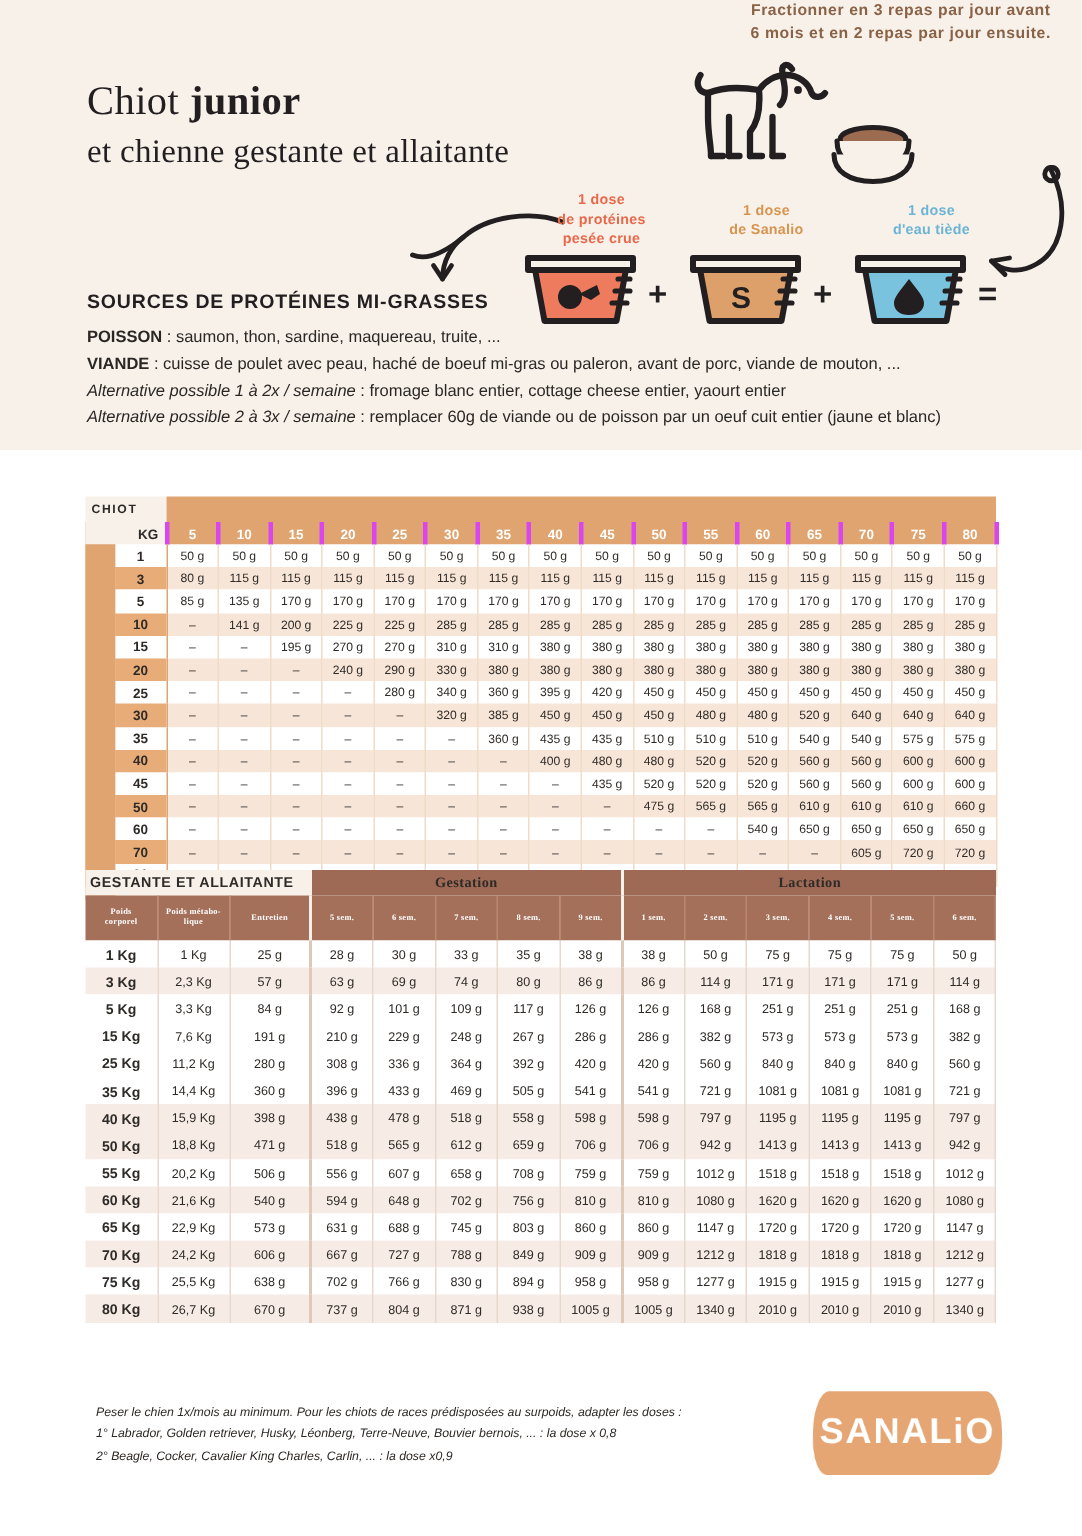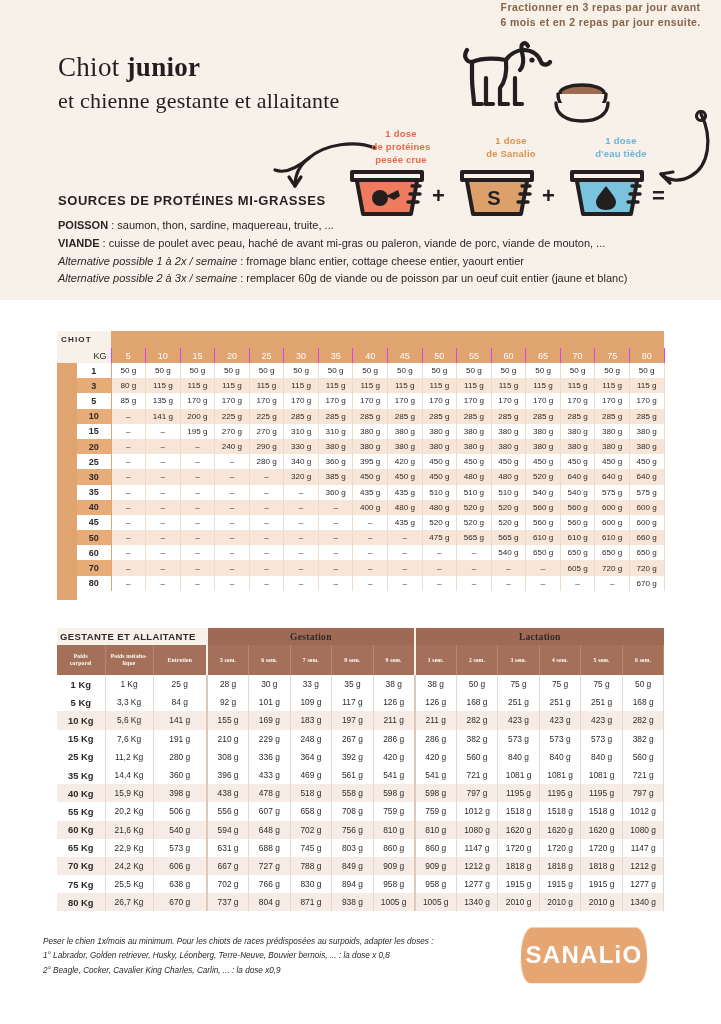"cuisse de poulet avec peau," span { text: avant mi-gras ou paleron, viande -> boeuf mi-gras ou paleron, avant }
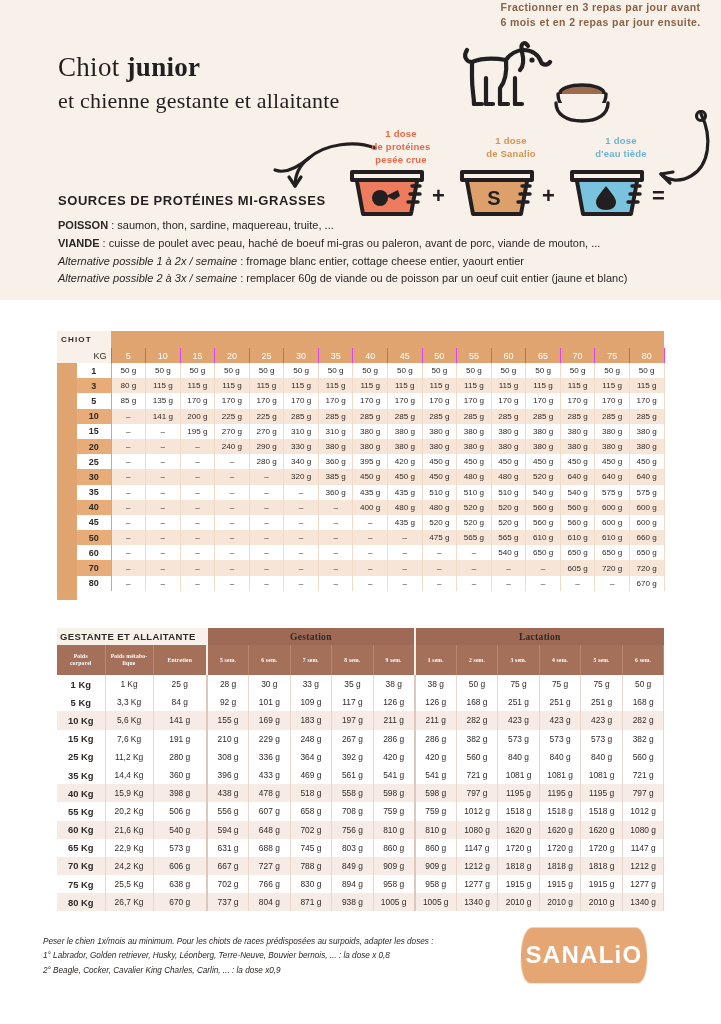"KG" .t1-head td { border-right: 1px solid #d946ef -> 3px solid #d946ef; font-weight: normal -> bold }
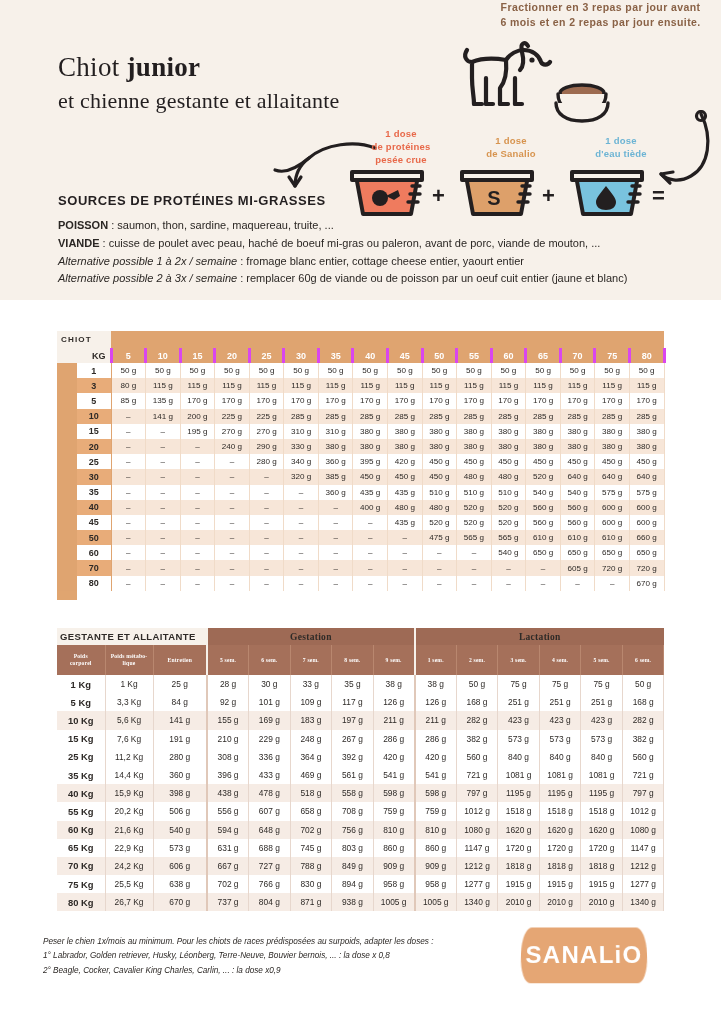"GESTANTE ET ALLAITANTE" .t2-wrap { top: 628px -> 580px }
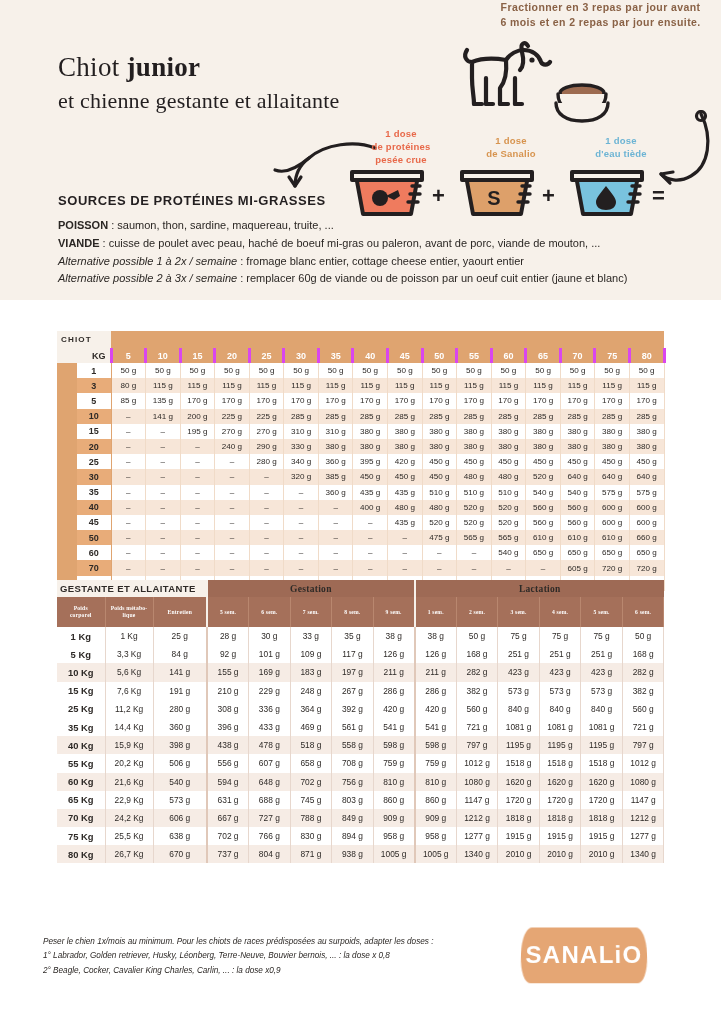"3 Kg" tr.even { html: none -> <tr> <td>3 Kg</td> <td>2,3 Kg</td> <td>57 g</td> <td>63 g</td> <td>69 g</td> <td>74 g</td> <td>80 g</td> <td>86 g</td> <td>86 g</td> <td>114 g</td> <td>171 g</td> <td>171 g</td> <td>171 g</td> <td>114 g</td> </tr> }
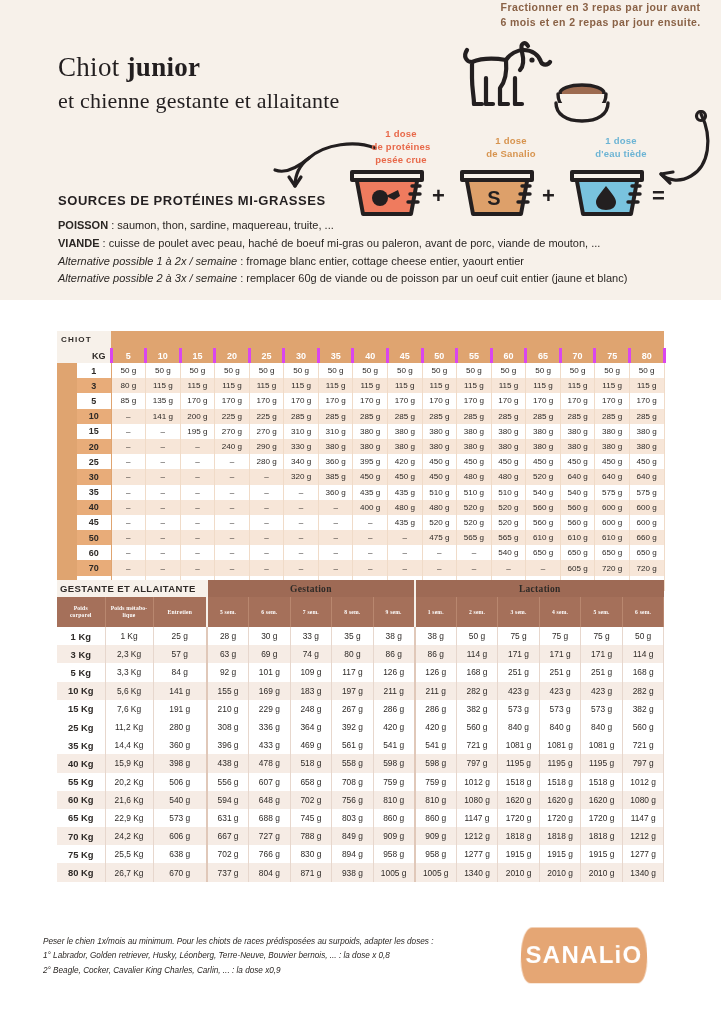"10 Kg" tr.even { html: <tr> <td>10 Kg</td> <td>5,6 Kg</td> <td>141 g</td> <td>155 g</td> <td>169 g</td> <td>183 g</td> <td>197 g</td> <td>211 g</td> <td>211 g</td> <td>282 g</td> <td>423 g</td> <td>423 g</td> <td>423 g</td> <td>282 g</td> </tr> -> none }
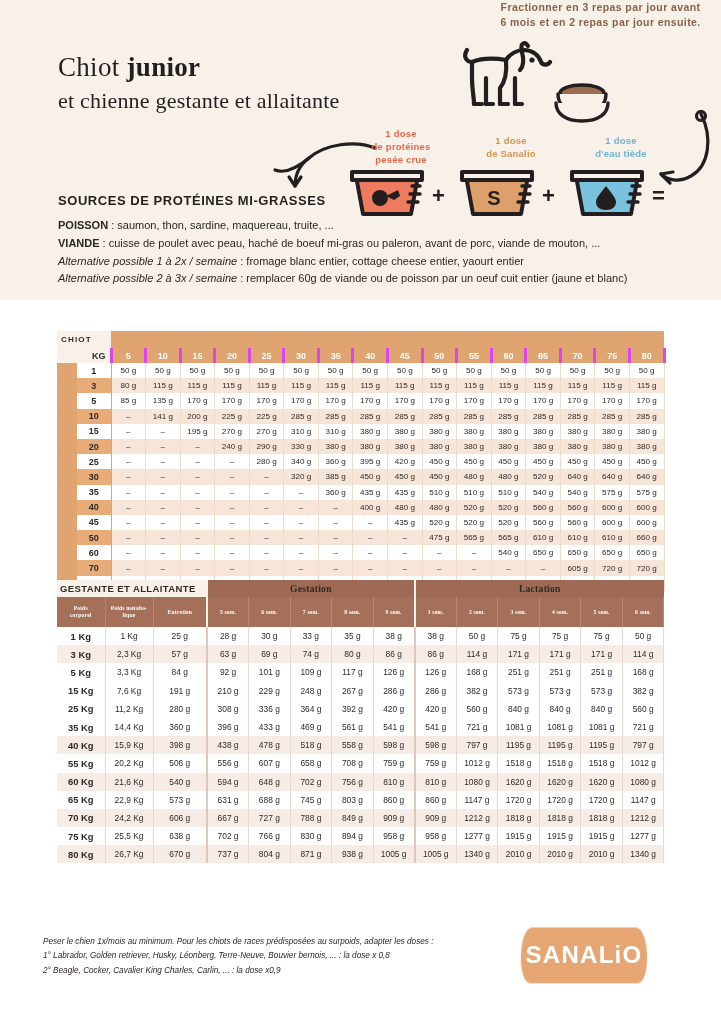"561 g" td { text: 561 -> 505 }
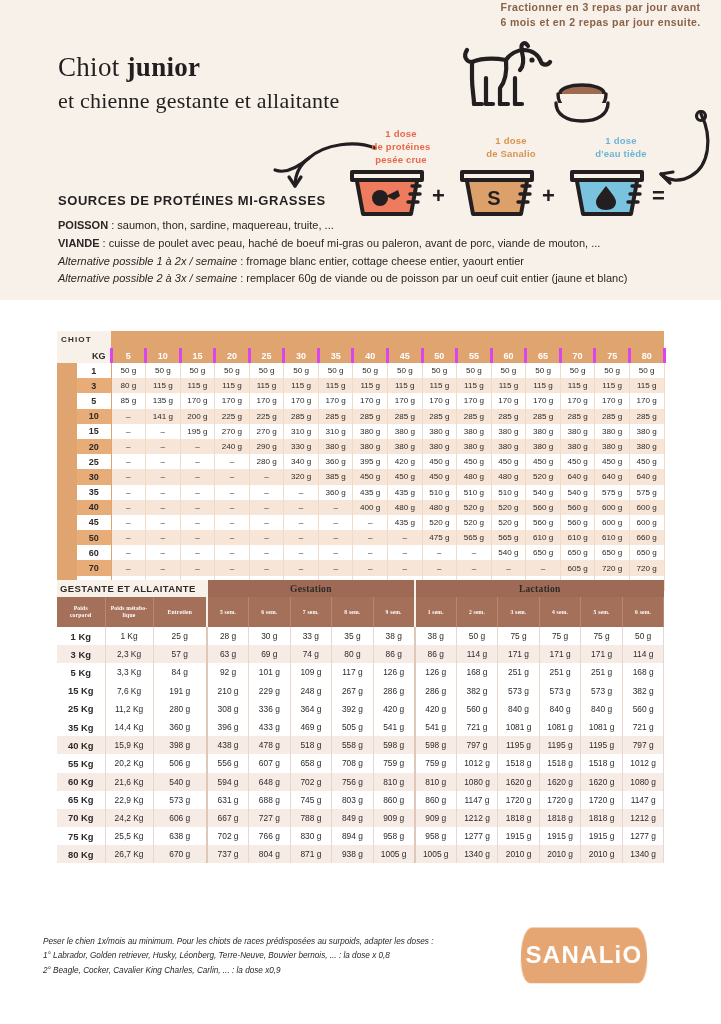"50 Kg" tr.even { html: none -> <tr> <td>50 Kg</td> <td>18,8 Kg</td> <td>471 g</td> <td>518 g</td> <td>565 g</td> <td>612 g</td> <td>659 g</td> <td>706 g</td> <td>706 g</td> <td>942 g</td> <td>1413 g</td> <td>1413 g</td> <td>1413 g</td> <td>942 g</td> </tr> }
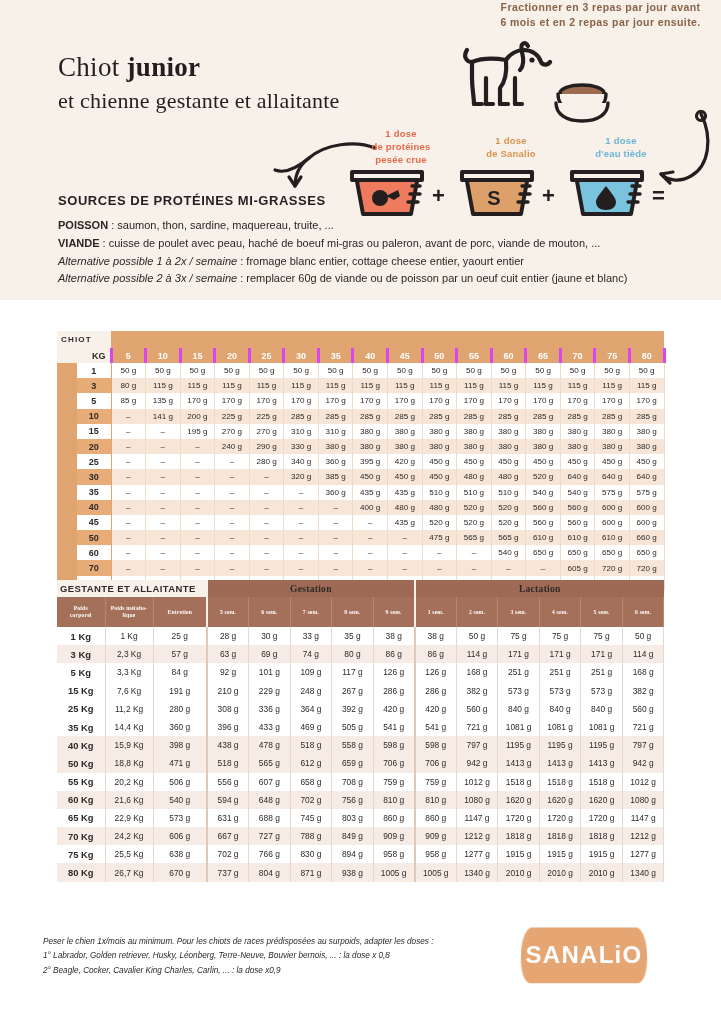"Peser le chien 1x/mois au" .footer { left: 43px -> 64px }
